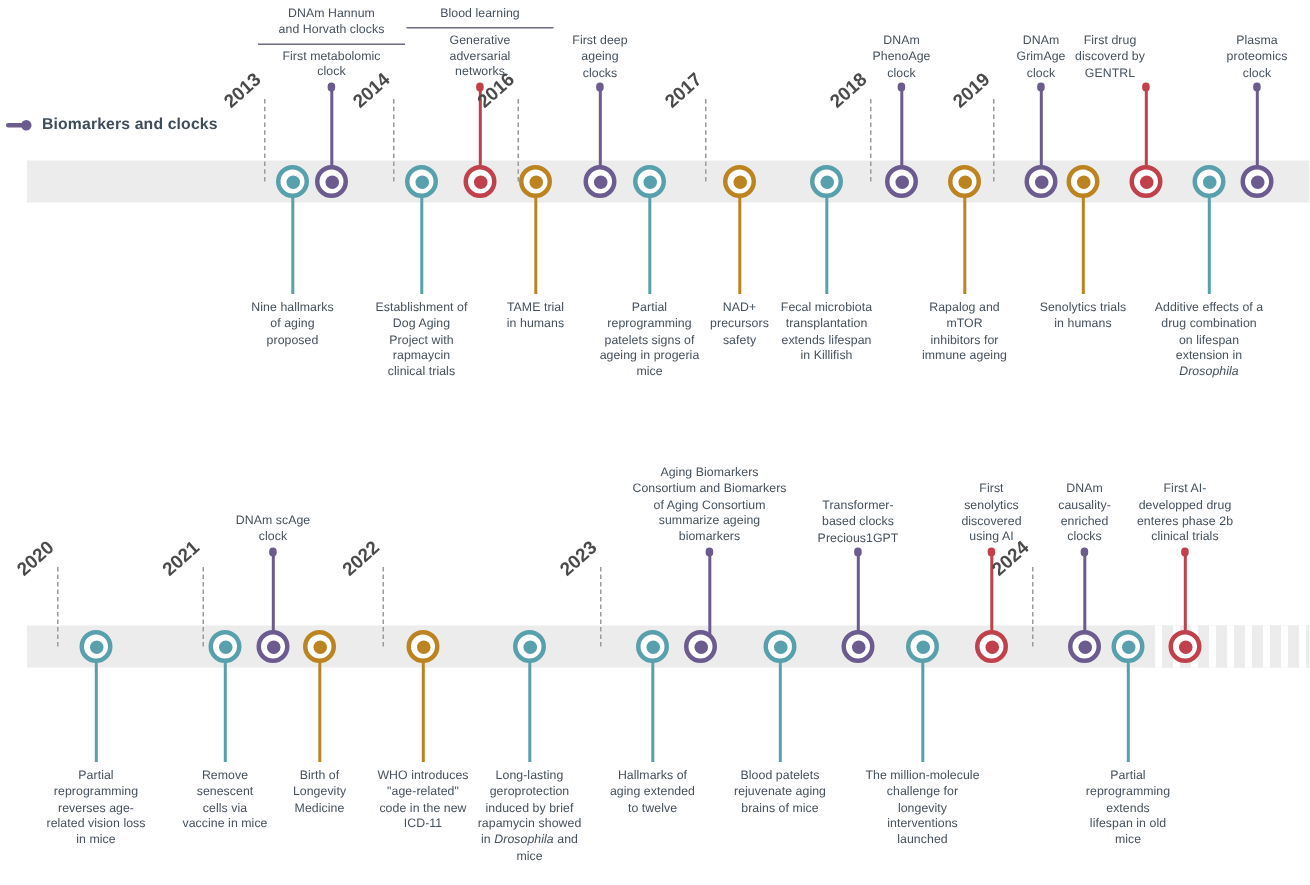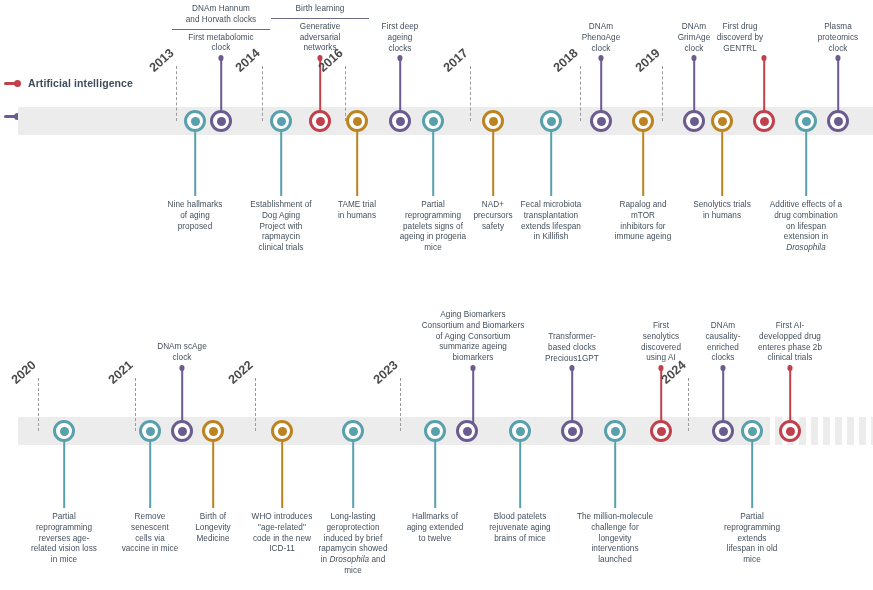"Birth learning" span.seg { text: Birth -> Blood }
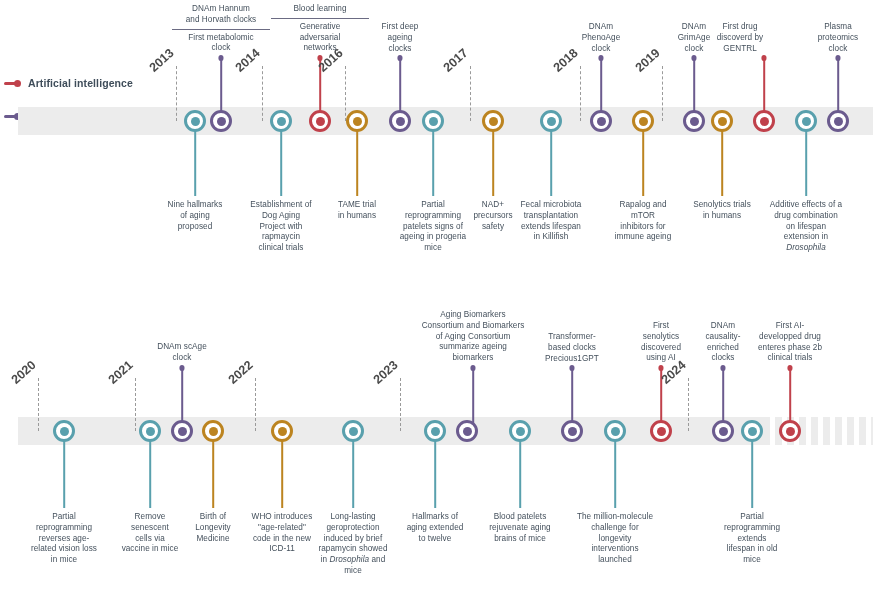"Artificial intelligence" div.legend-row { html: <div> <span></span> <span>Artificial intelligence</span> </div> -> none }
